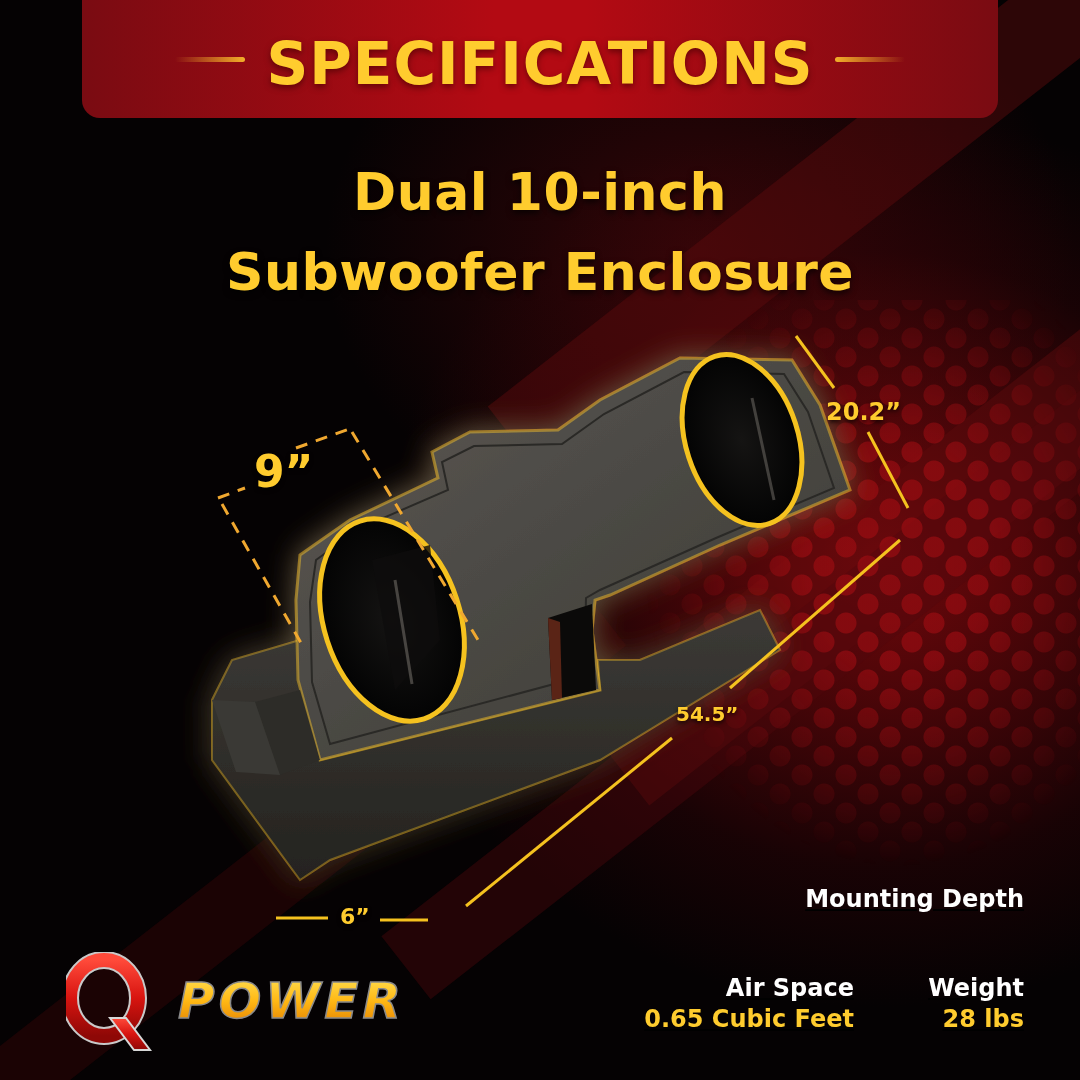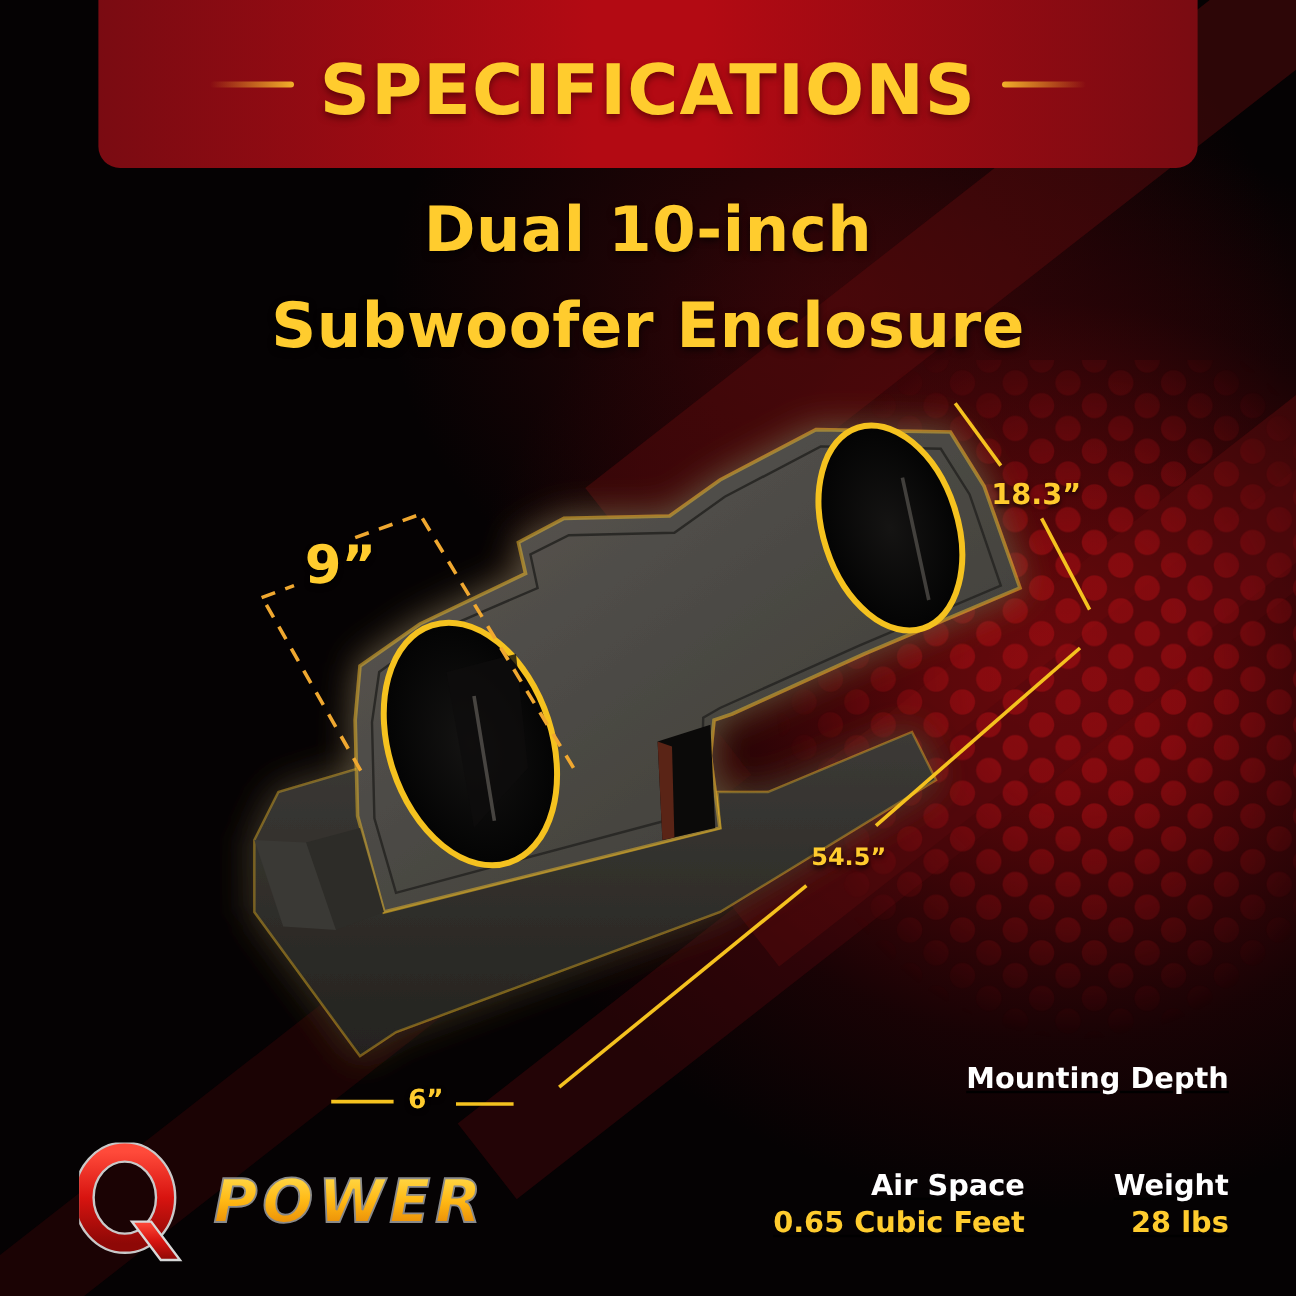"SPECIFICATIONS" .banner { height: 140px -> 118px }
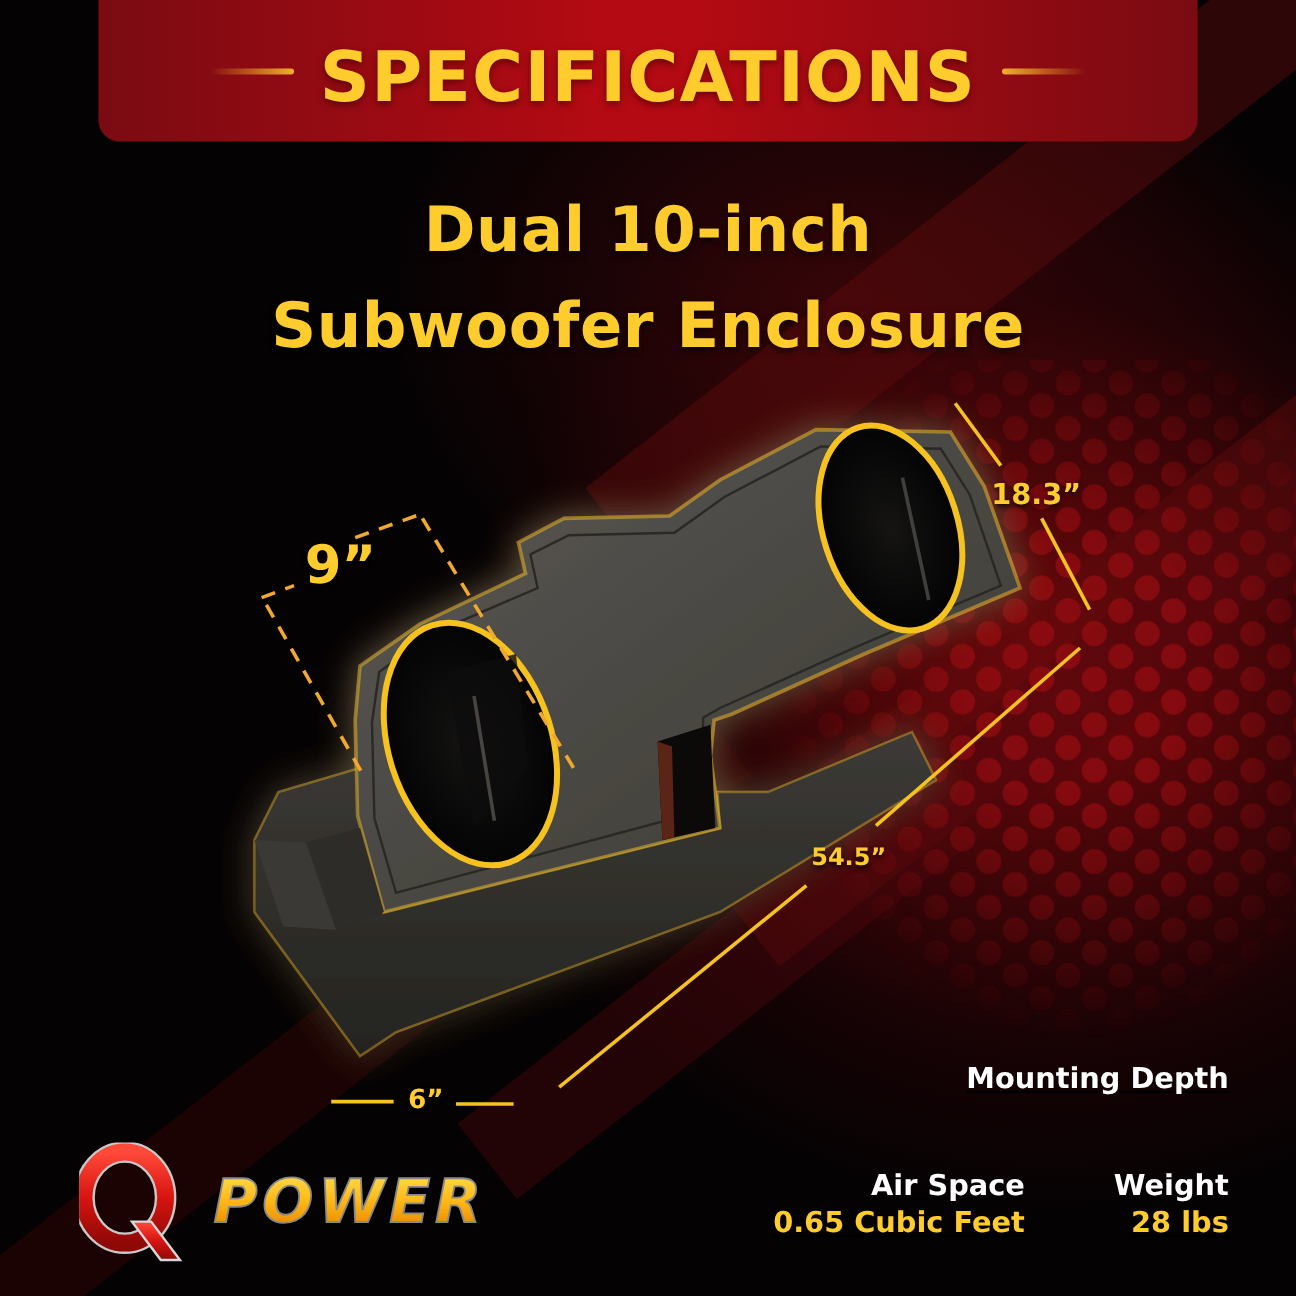"18.3”" div.dim { text: 18.3 -> 20.2 }
